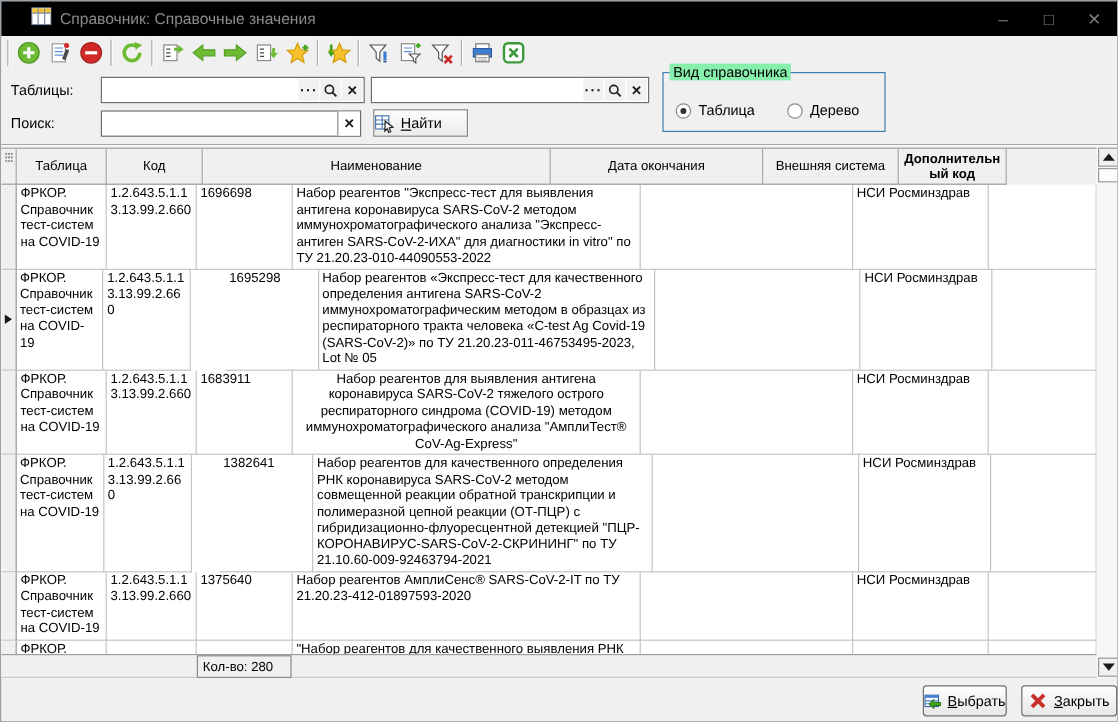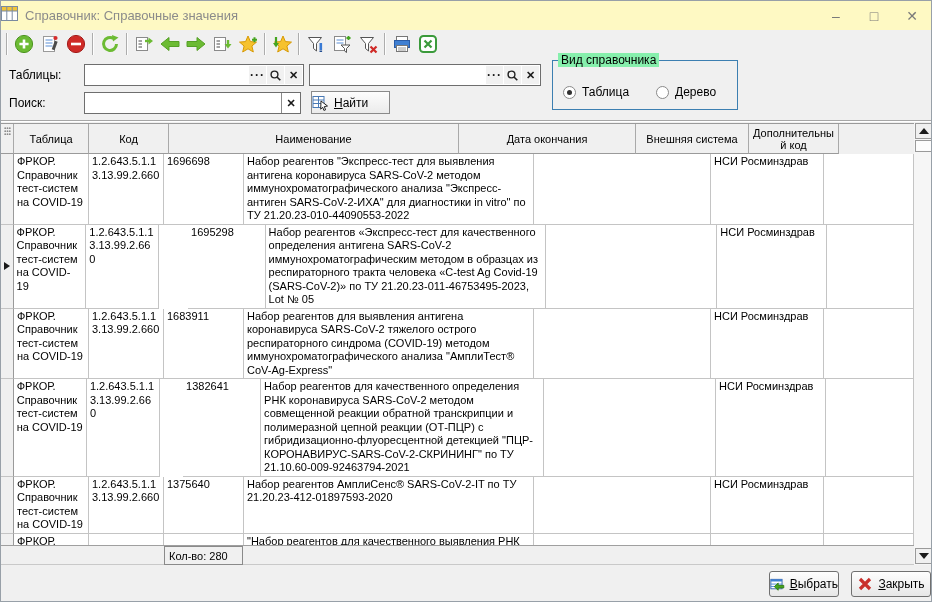"Справочник: Справочные значения" .titlebar { background: #fef9c3 -> #000000; padding-left: 0 -> 25px }
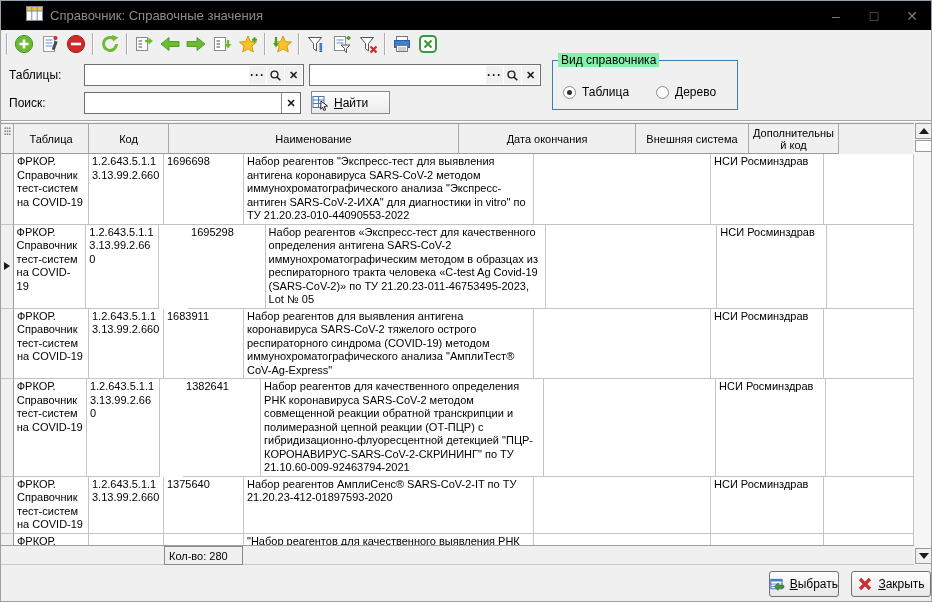"Дополнительный код" div.hcell { font-weight: none -> bold }
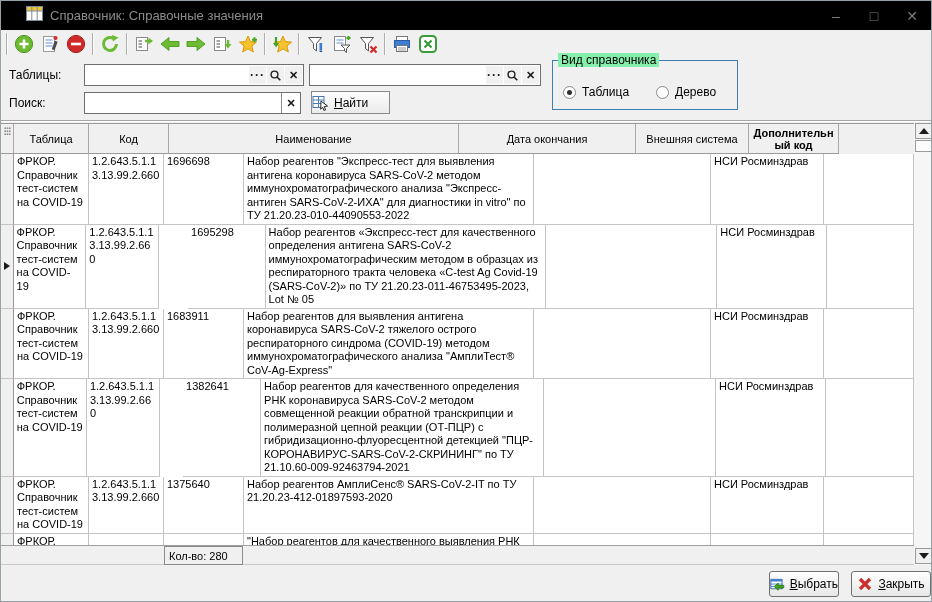"Набор реагентов для выявления антигена" div.cell { text-align: none -> center }
